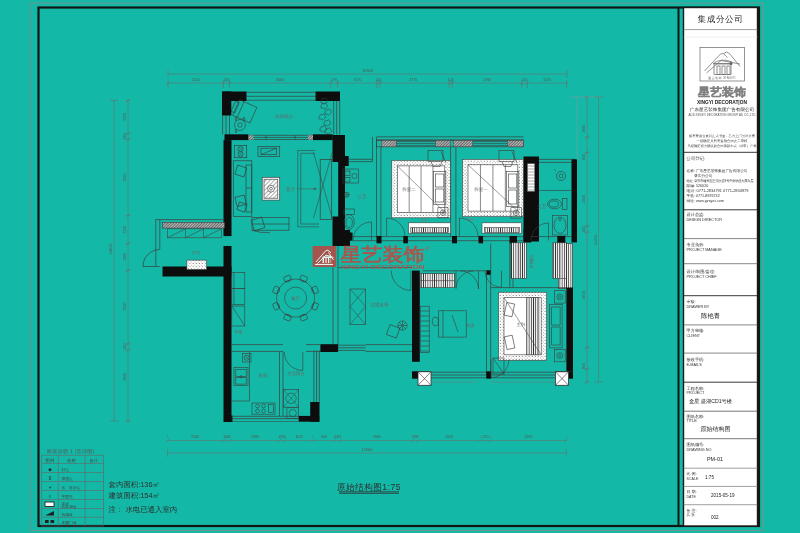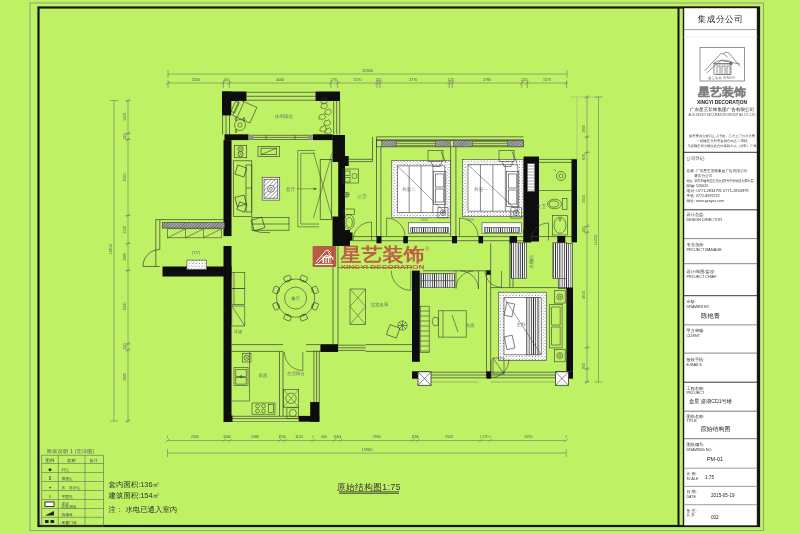"集成分公司" #page { background: #bef264 -> #14b8a6 }
